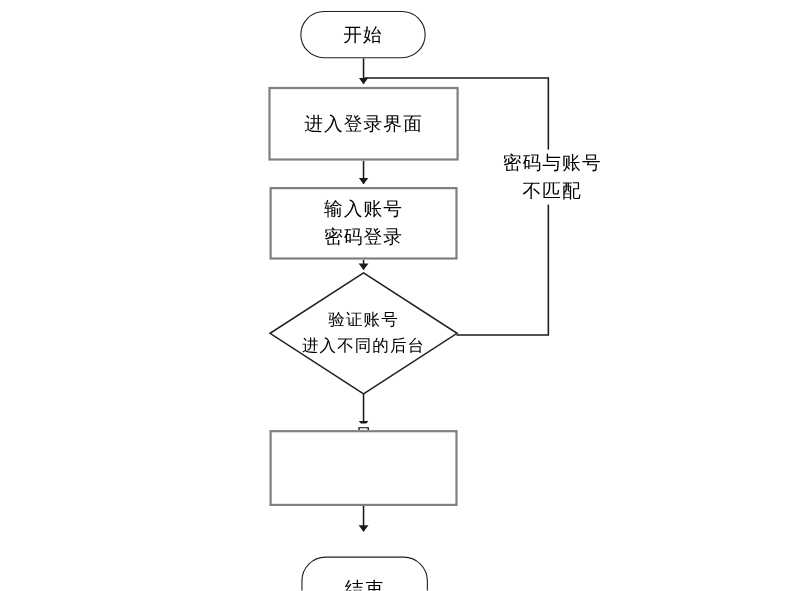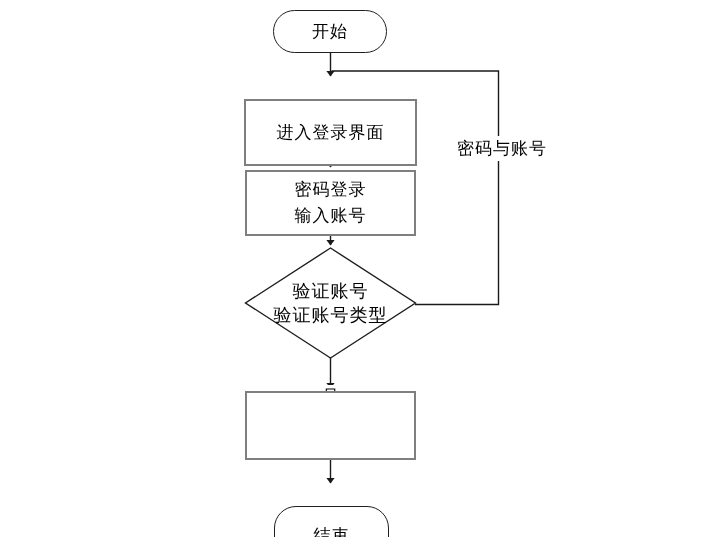"进入登录界面" .node-enter-login { margin-top: 20px -> none }
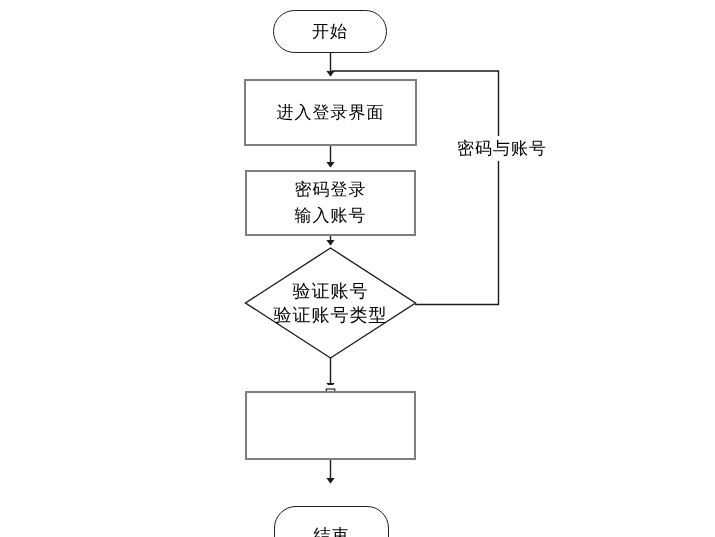"不匹配" div { html: none -> <div>不匹配</div> }
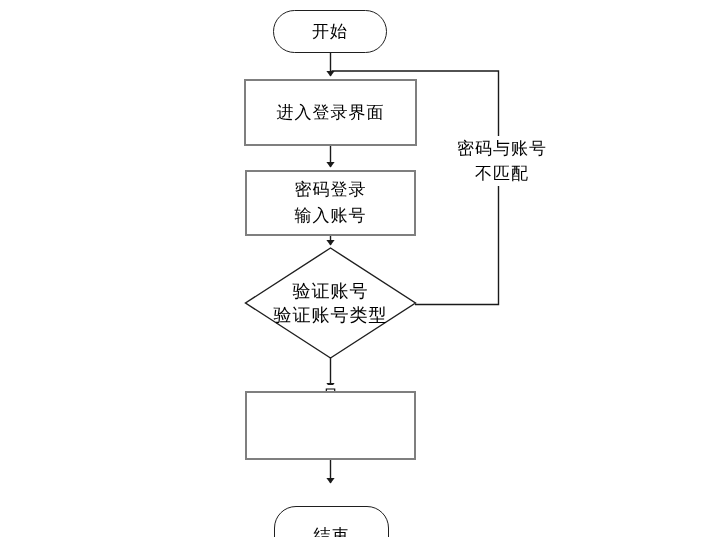"密码登录" div { order: before "输入账号" -> after "输入账号" }
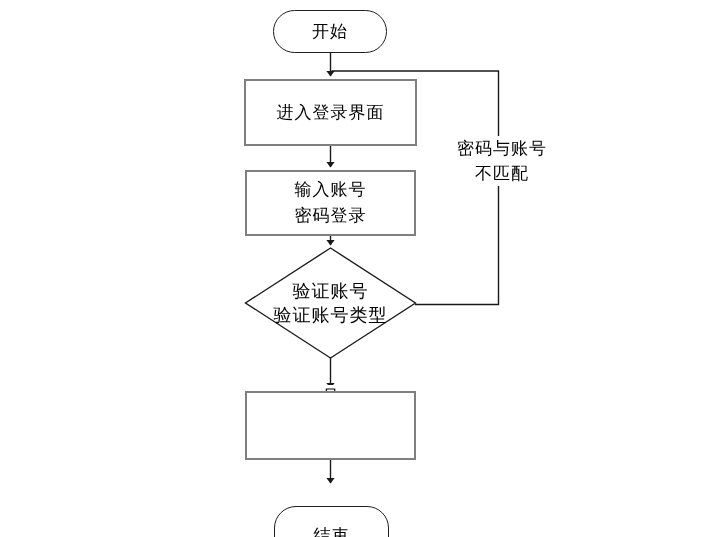"验证账号" .diamond-text { font-size: 18px -> 15px }
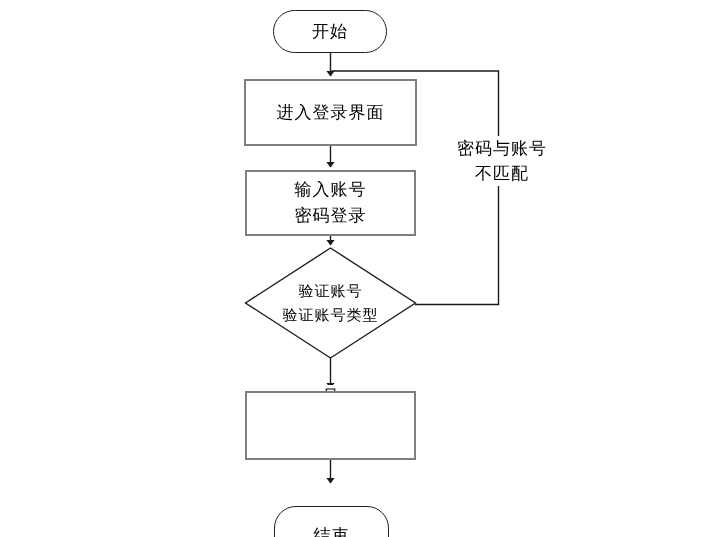"验证账号类型" div { text: 验证账号类型 -> 进入不同的后台 }
